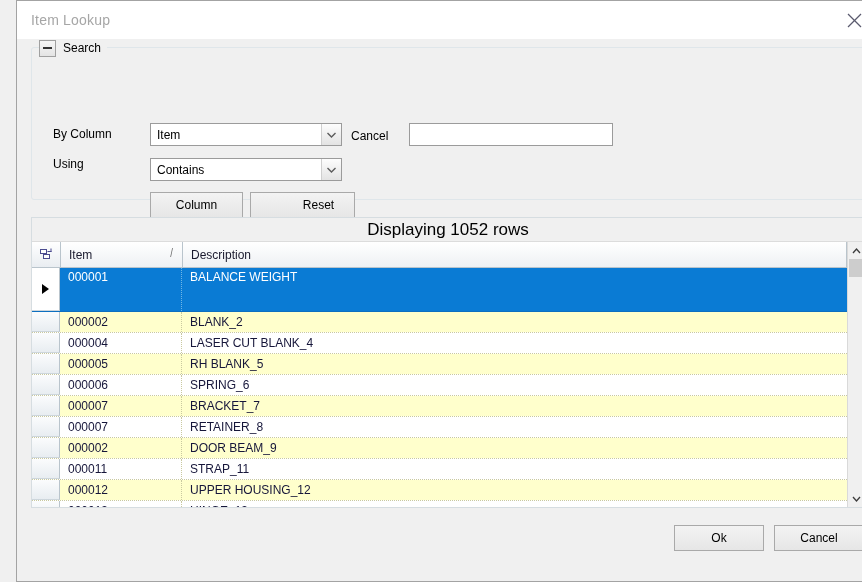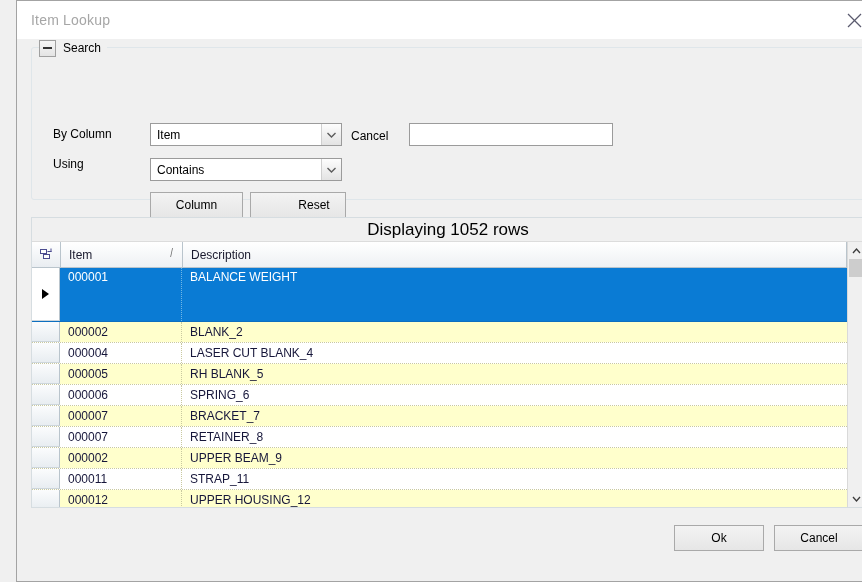"Reset" .btn-reset { width: 96px -> 105px }
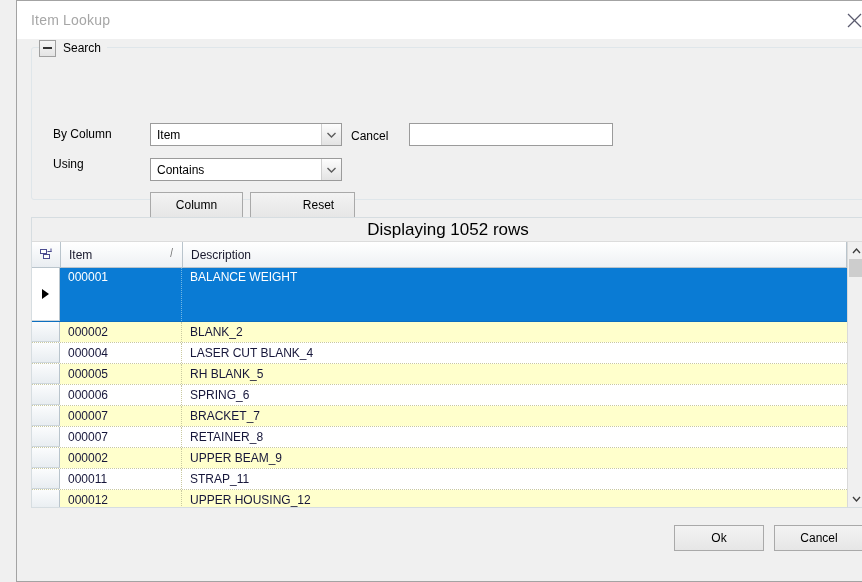"000001" .row.sel { height: 54px -> 44px }
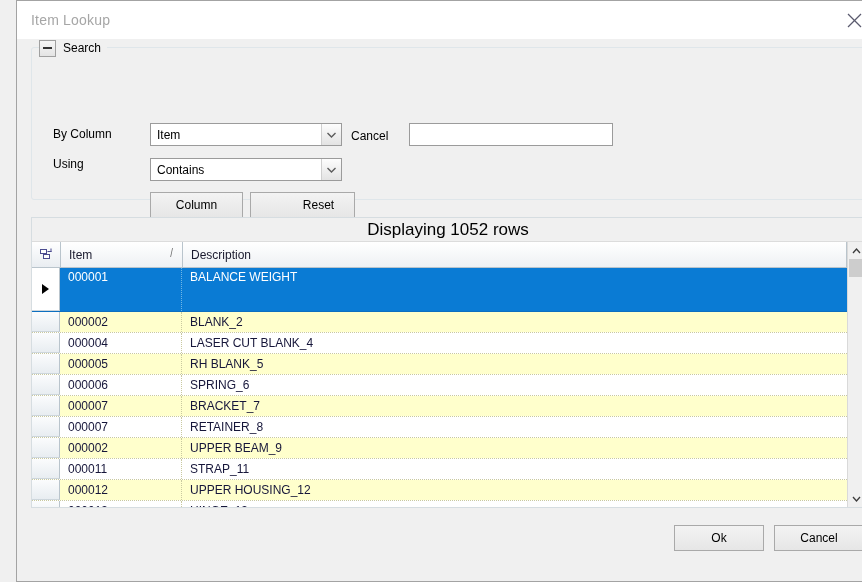"UPPER BEAM_9" div.cell { text: UPPER -> DOOR }
